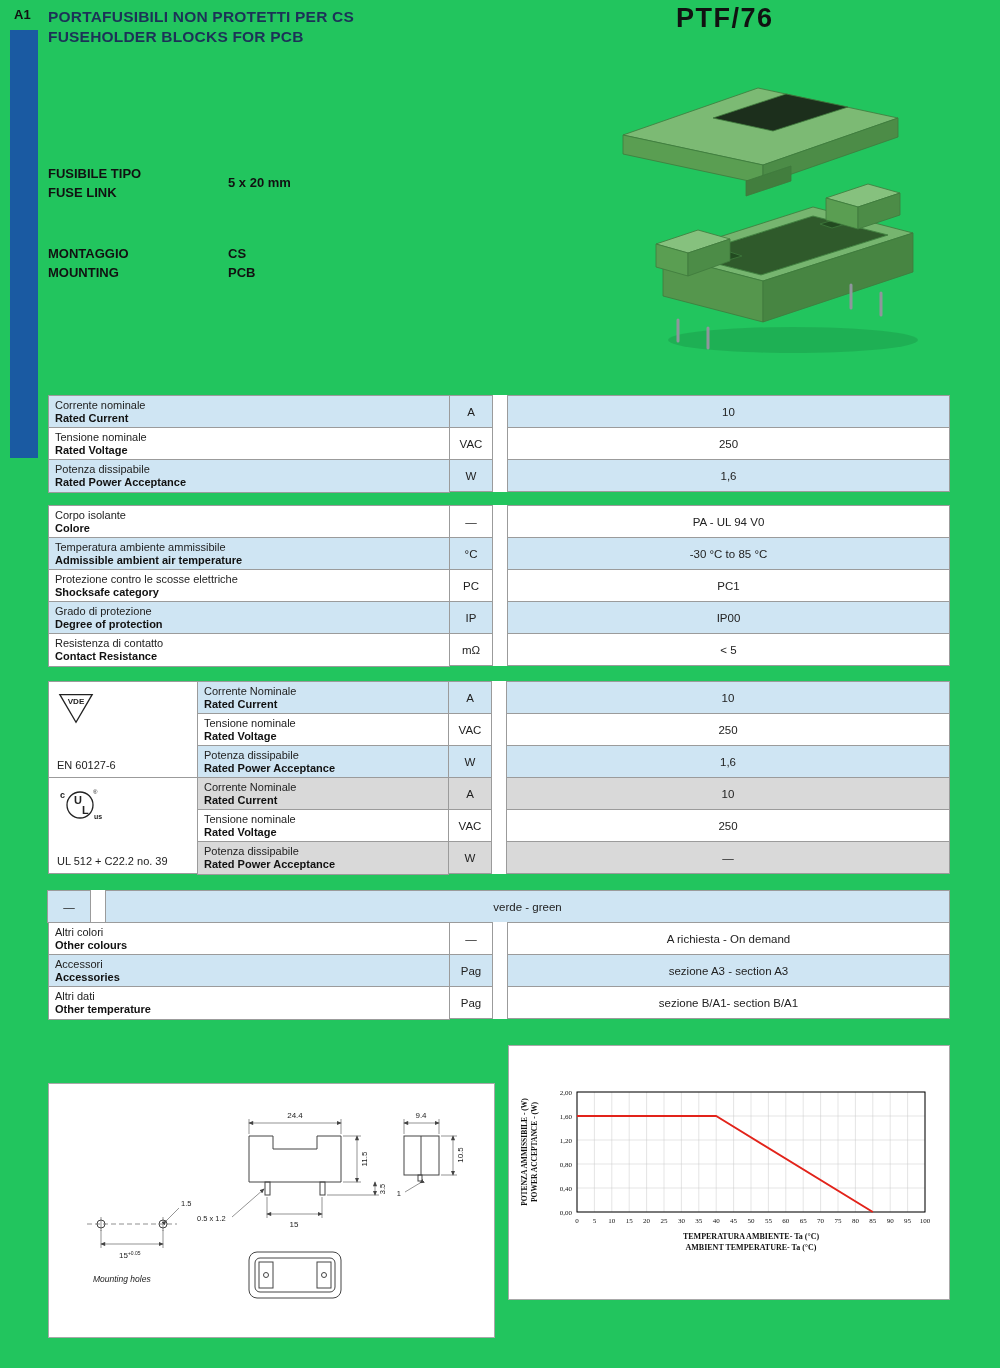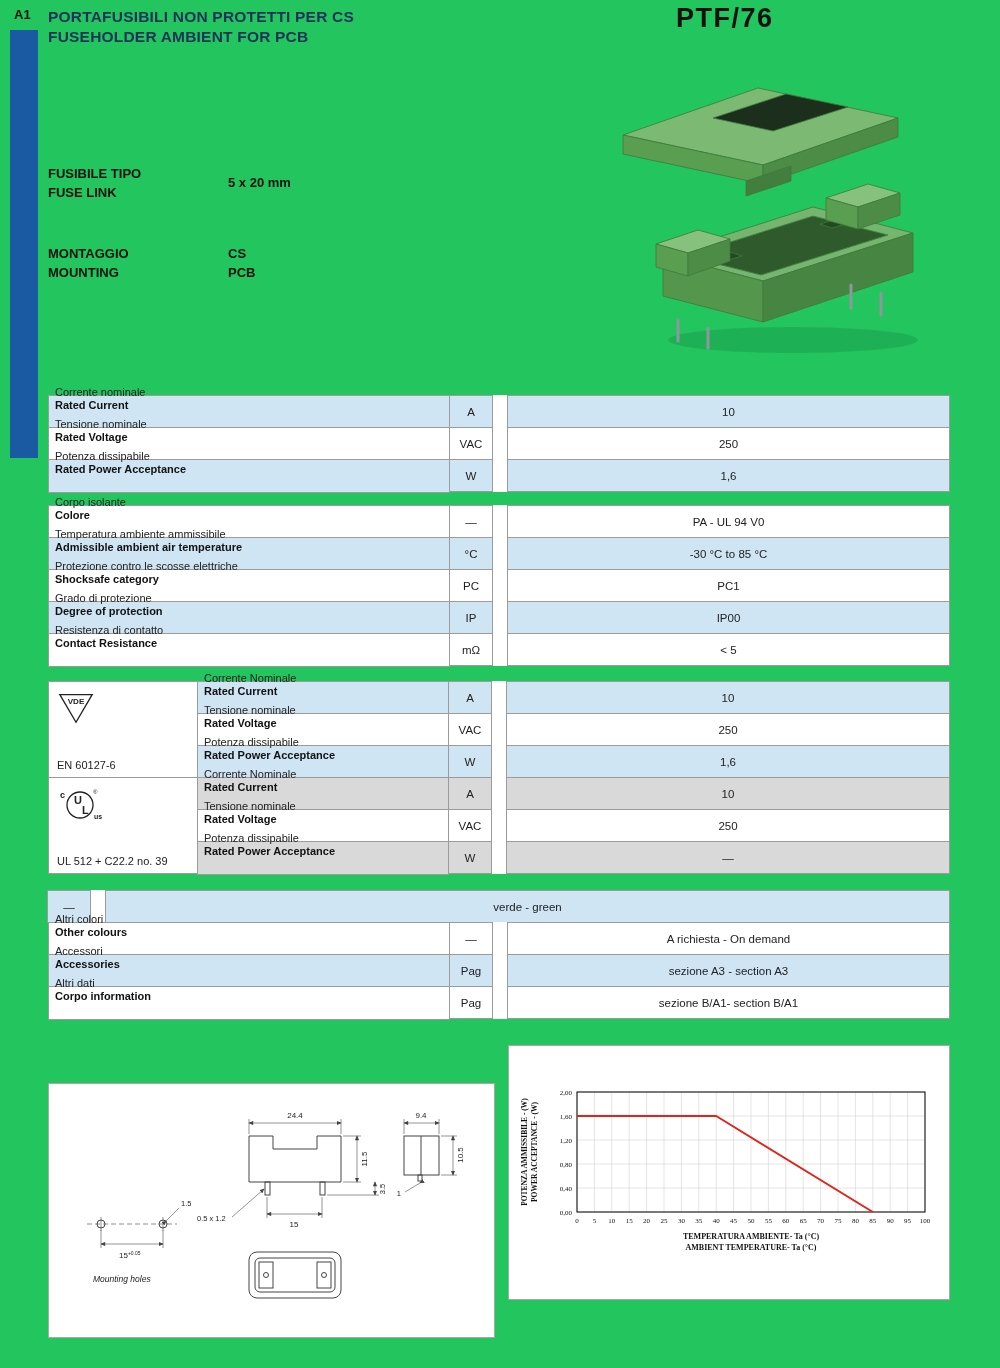"FUSEHOLDER AMBIENT FOR PCB" div { text: AMBIENT -> BLOCKS }
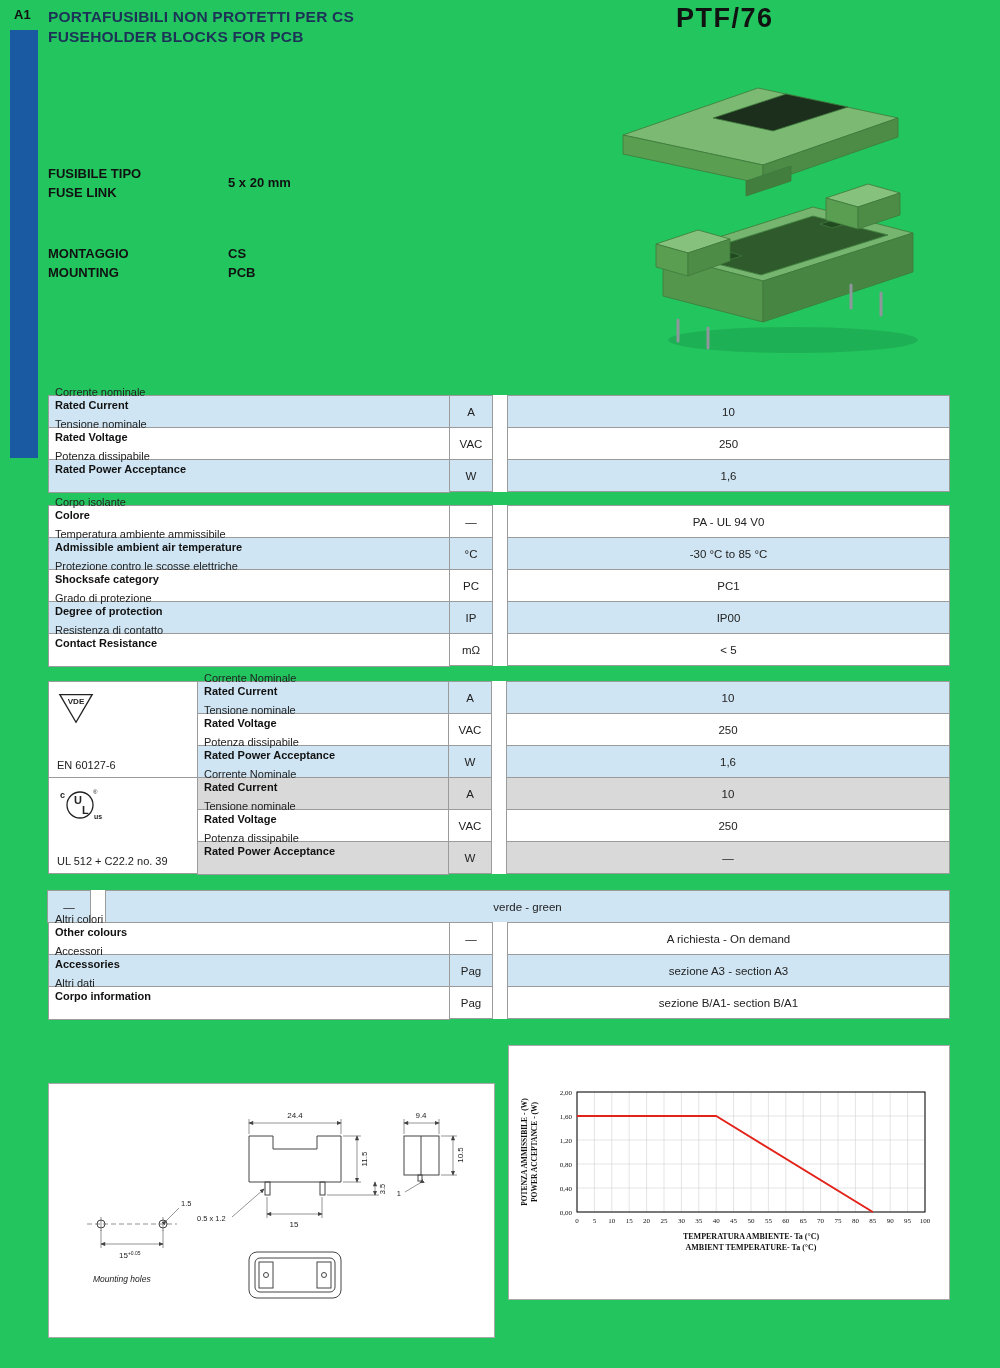"Corrente nominale" .c-label { justify-content: flex-end -> center }
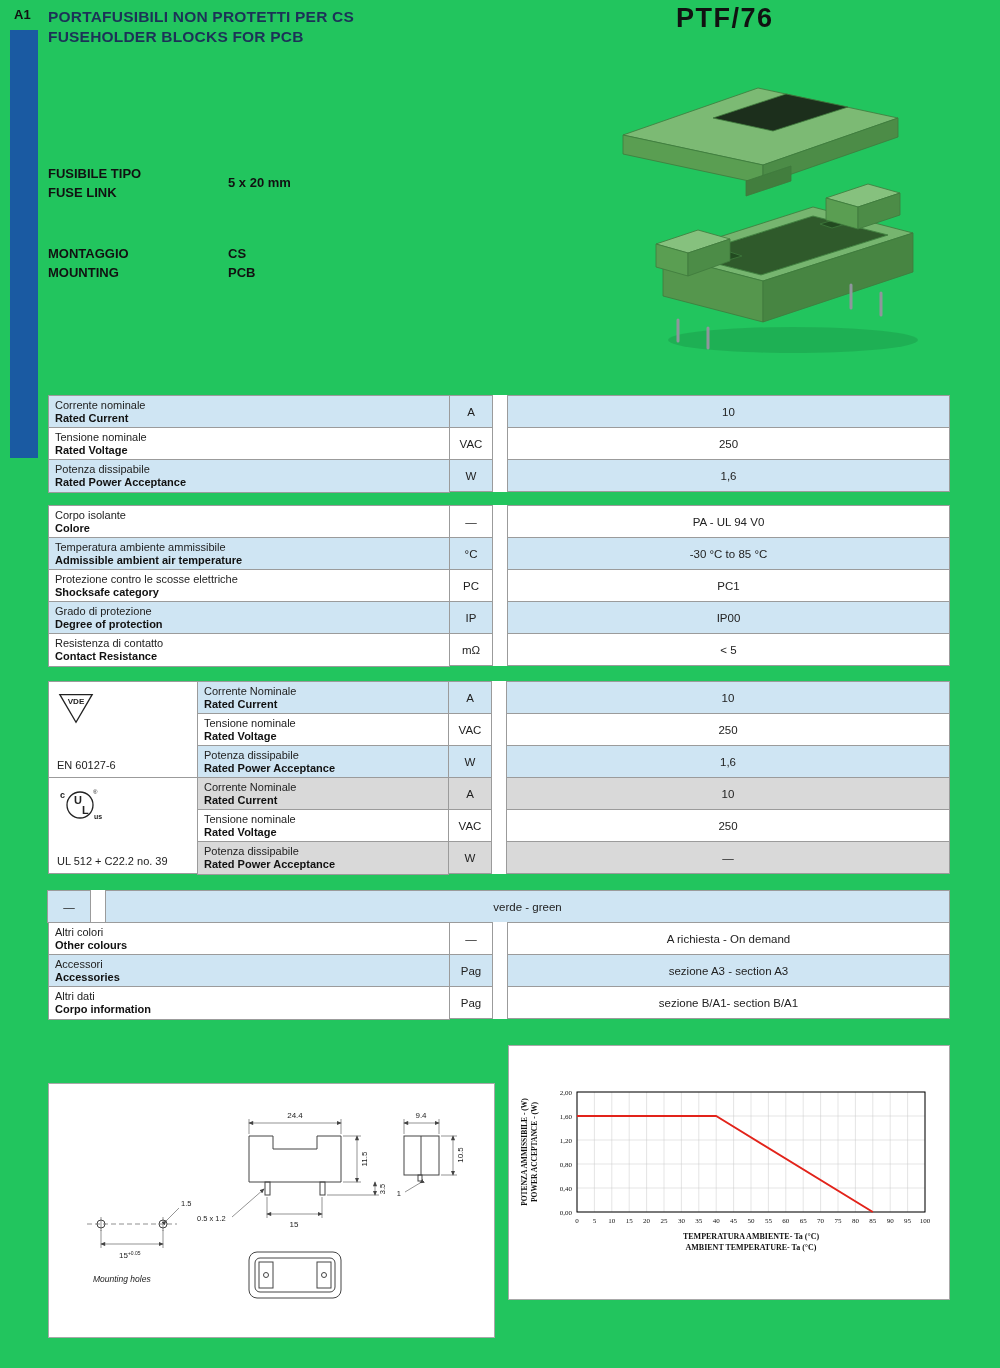"Corpo information" div.en { text: Corpo information -> Other temperature }
